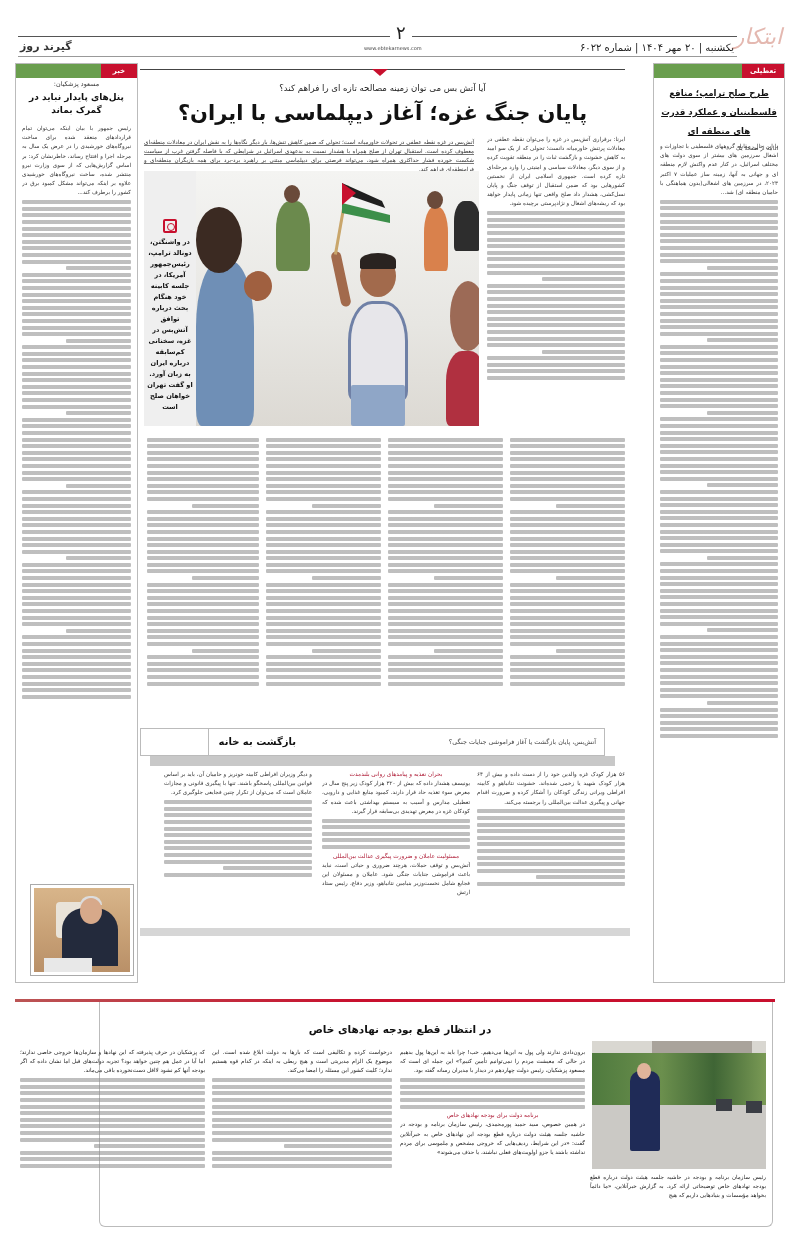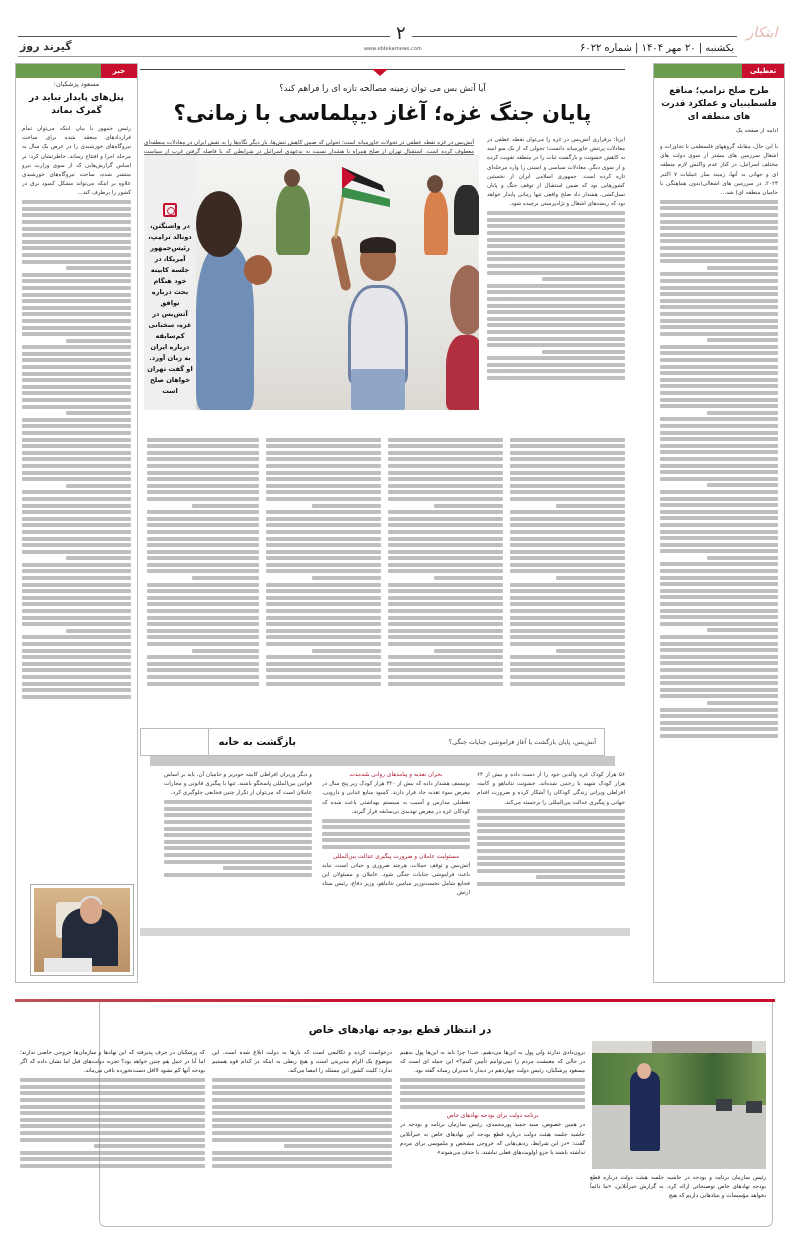"ابتکار" .masthead .logo { font-size: 14px -> 22px }
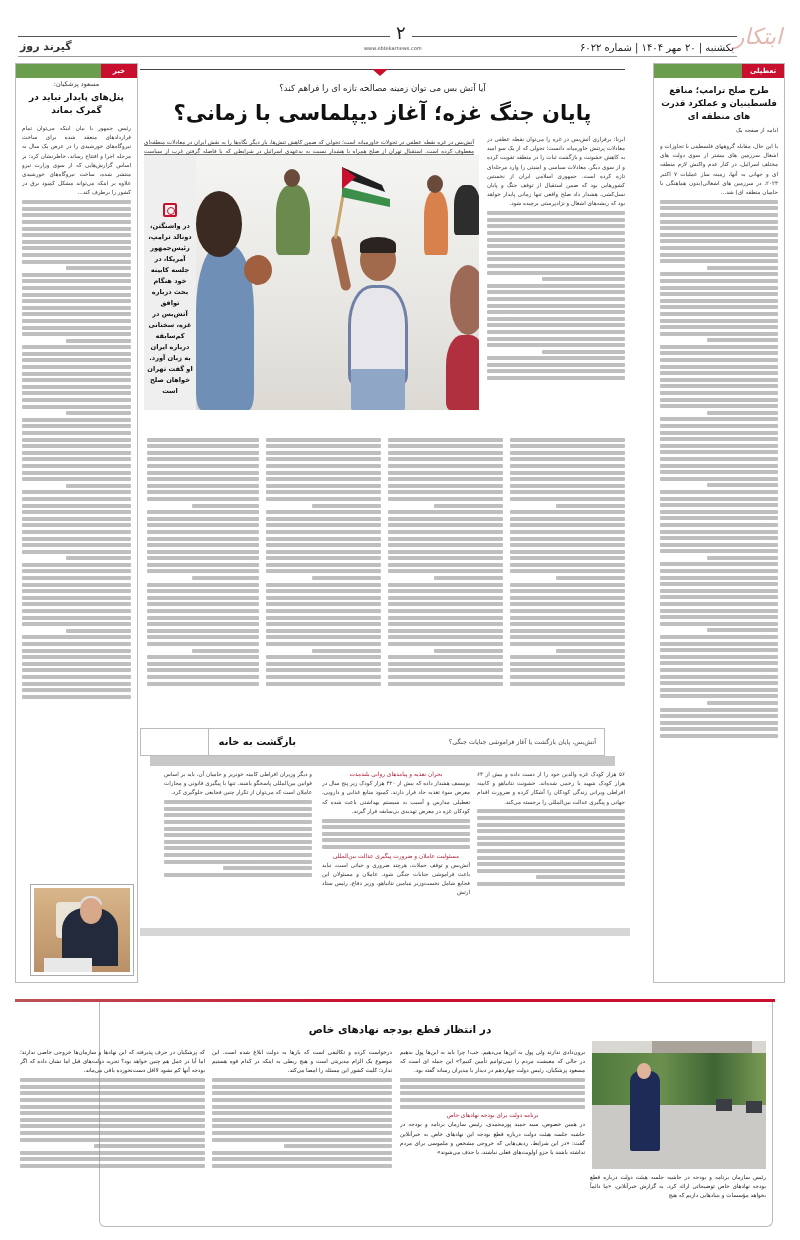"طرح صلح ترامپ؛ منافع فلسطینیان" .editorial .title { line-height: 13px -> 19px; text-decoration: none -> underline }
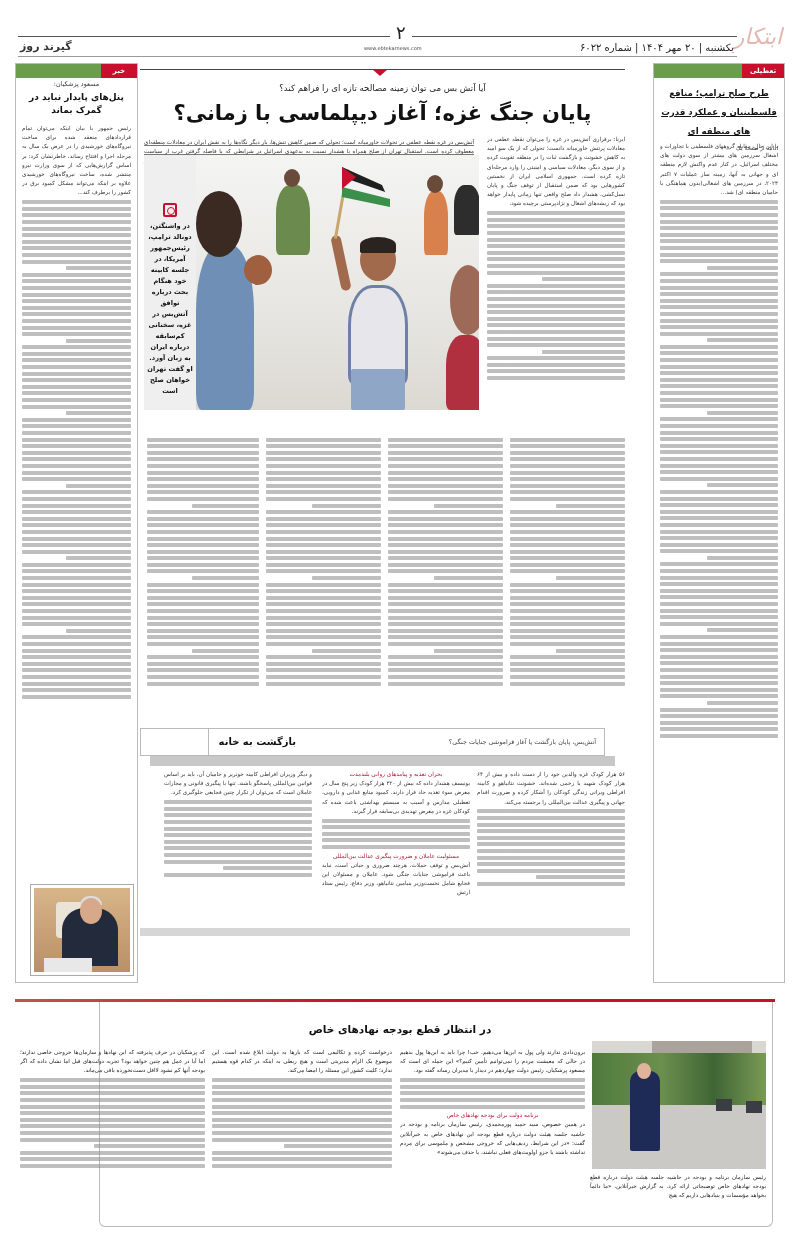"پایان جنگ غزه؛ آغاز دیپلماسی" div.headline { text: زمانی -> ایران }
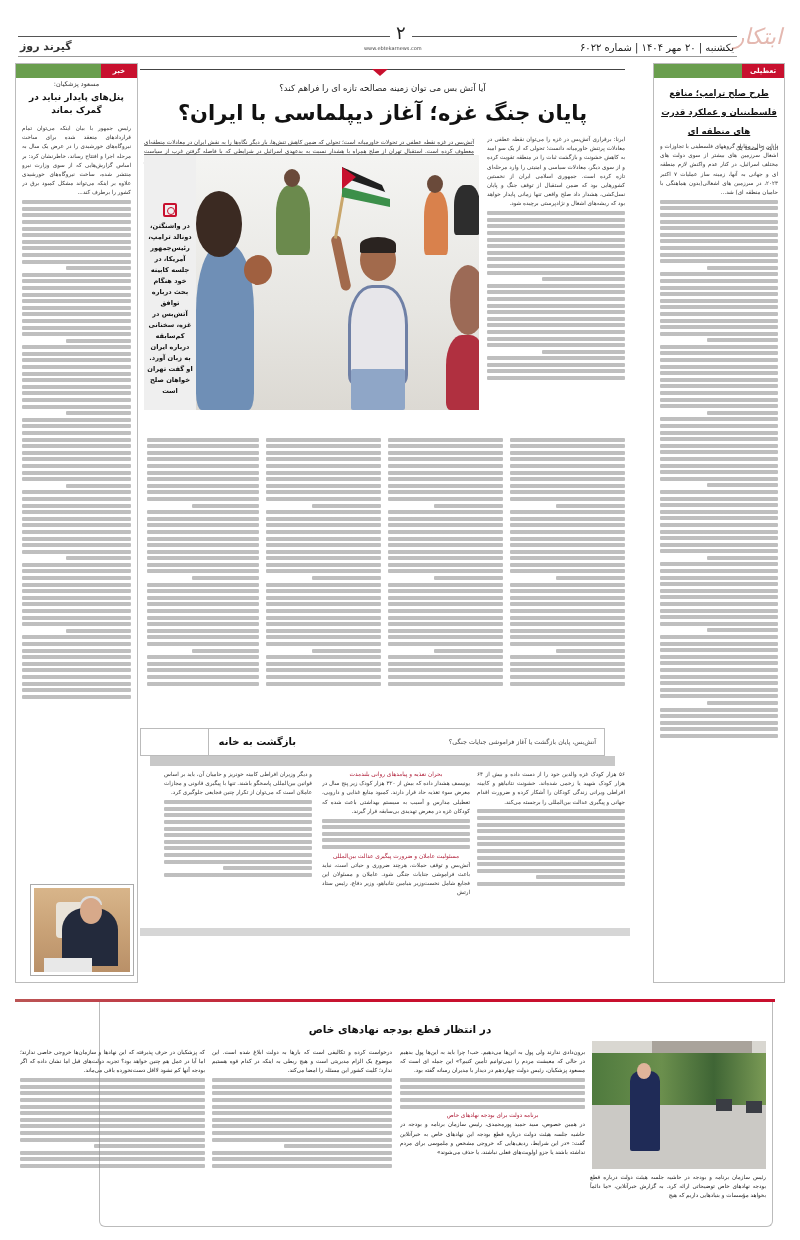"در واشنگتن، دونالد ترامپ، رئیس‌جمهور" .main .photo { top: 92px -> 108px }
